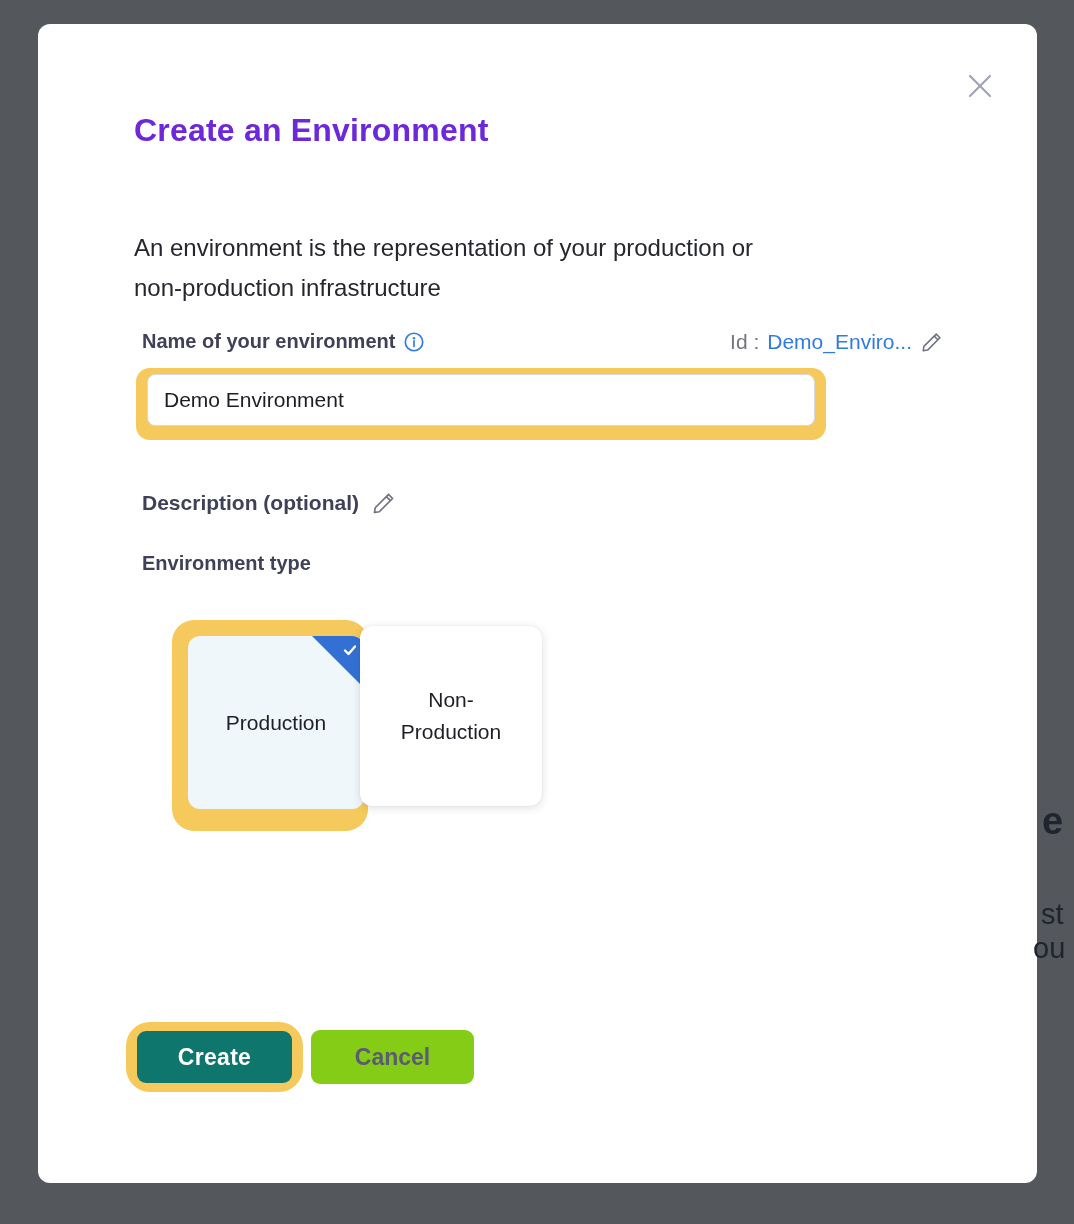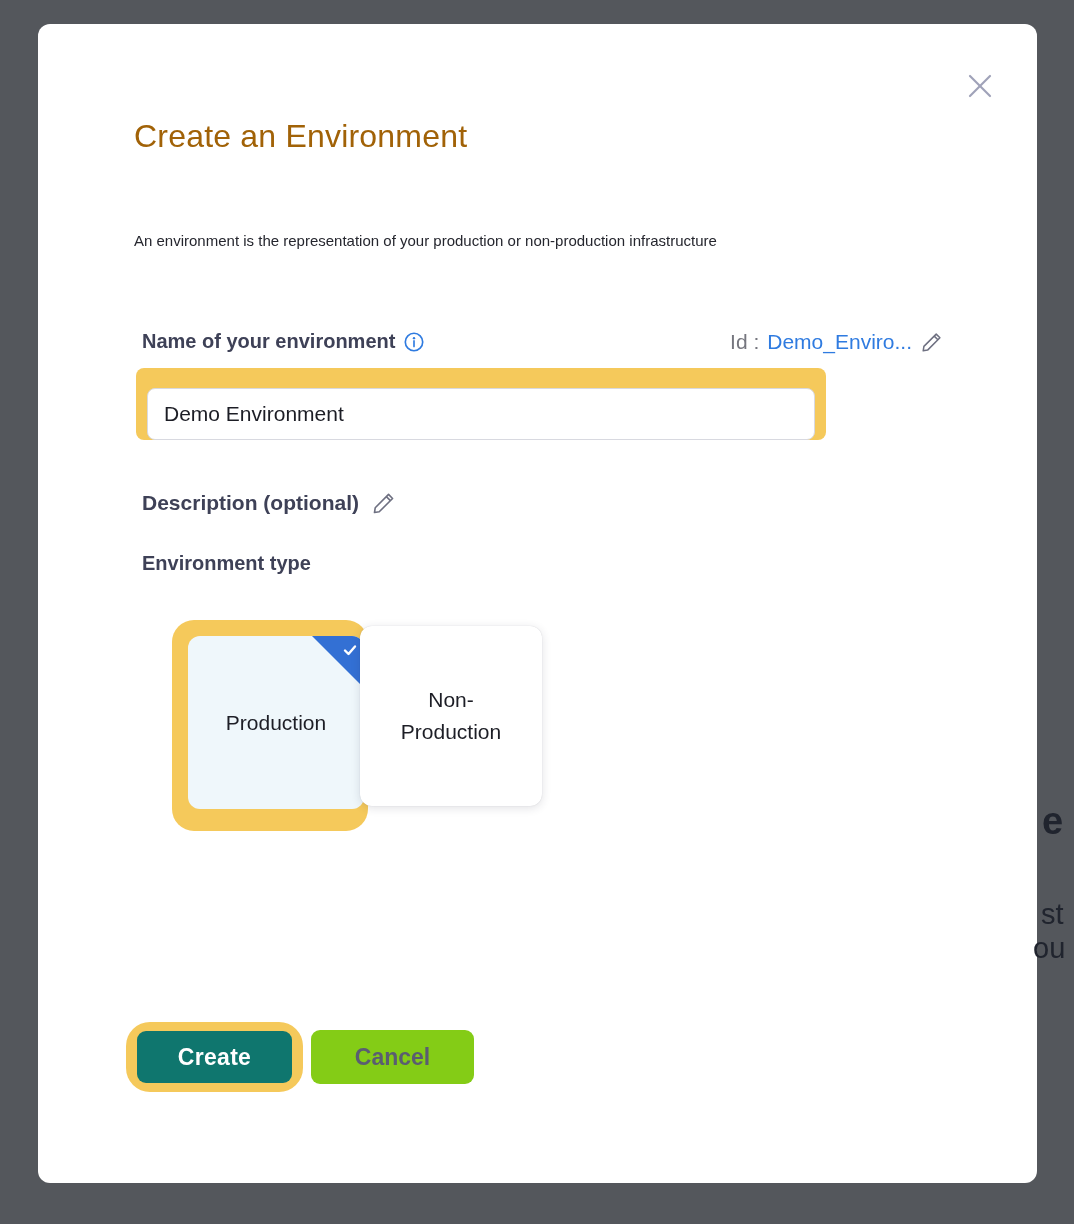"Create an Environment" .modal-title { color: #a16207 -> #6d28d9; font-weight: 400 -> 700; top: 94px -> 88px }
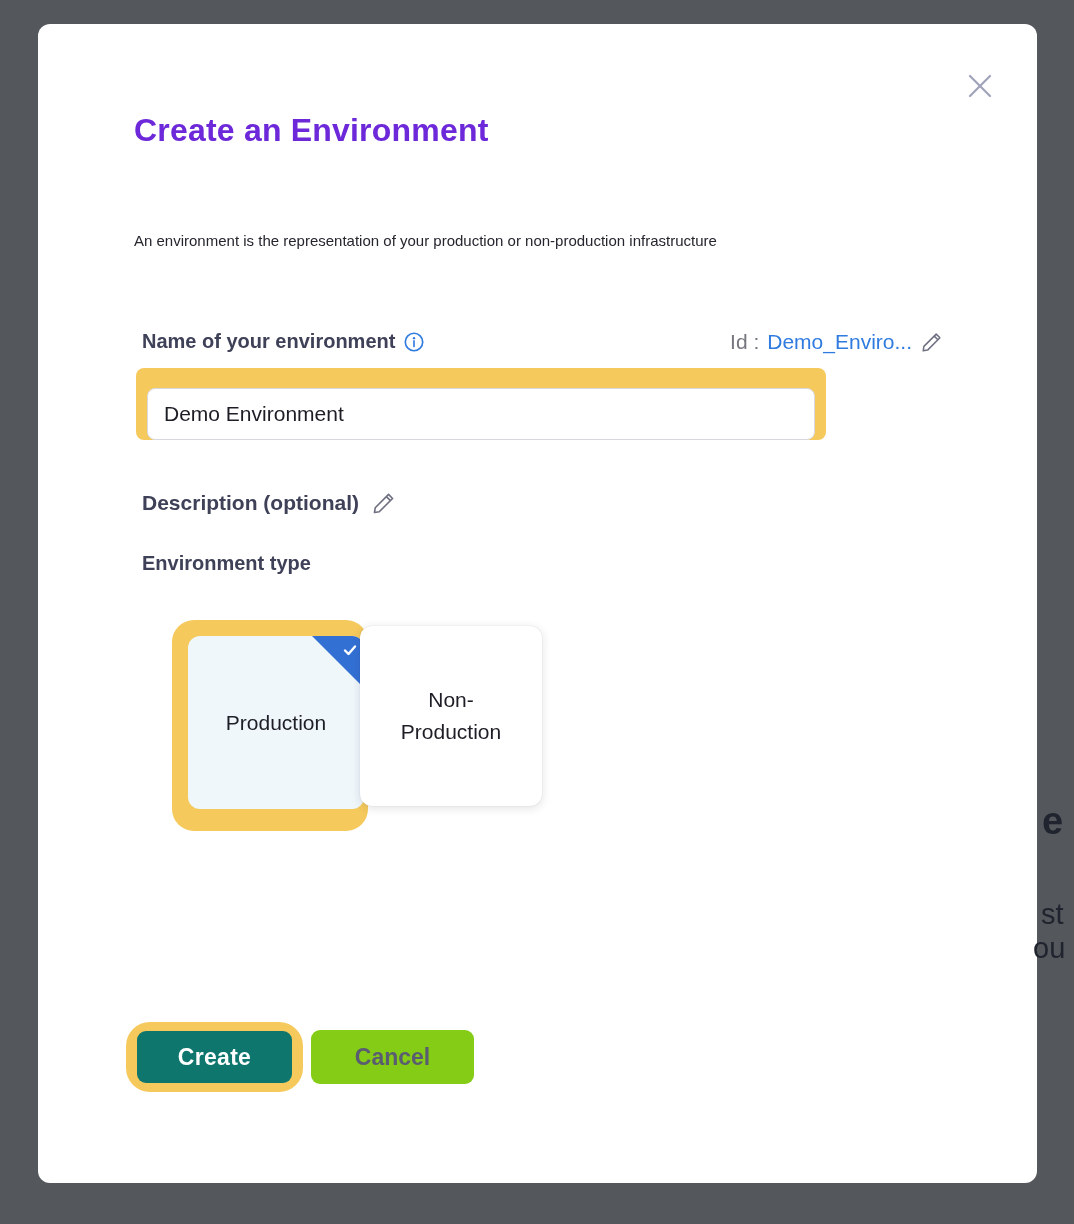"An environment is the representation" .modal-desc { font-size: 15px -> 24px; line-height: 26px -> 40px }
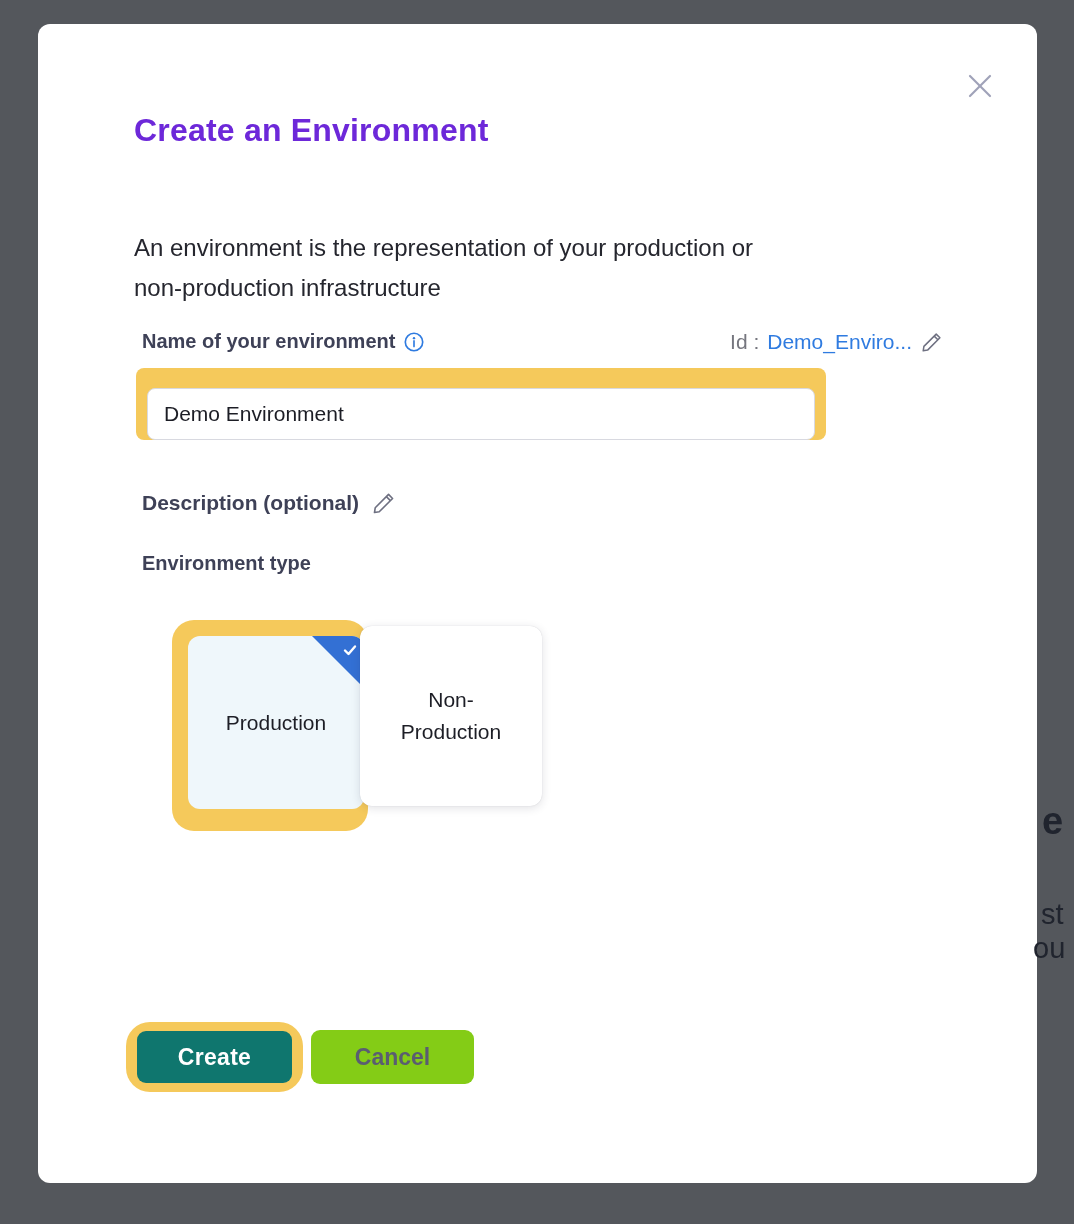"Demo Environment" .name-ring { border-radius: 8px -> 14px; padding: 20px 11px -> 6px 11px }
